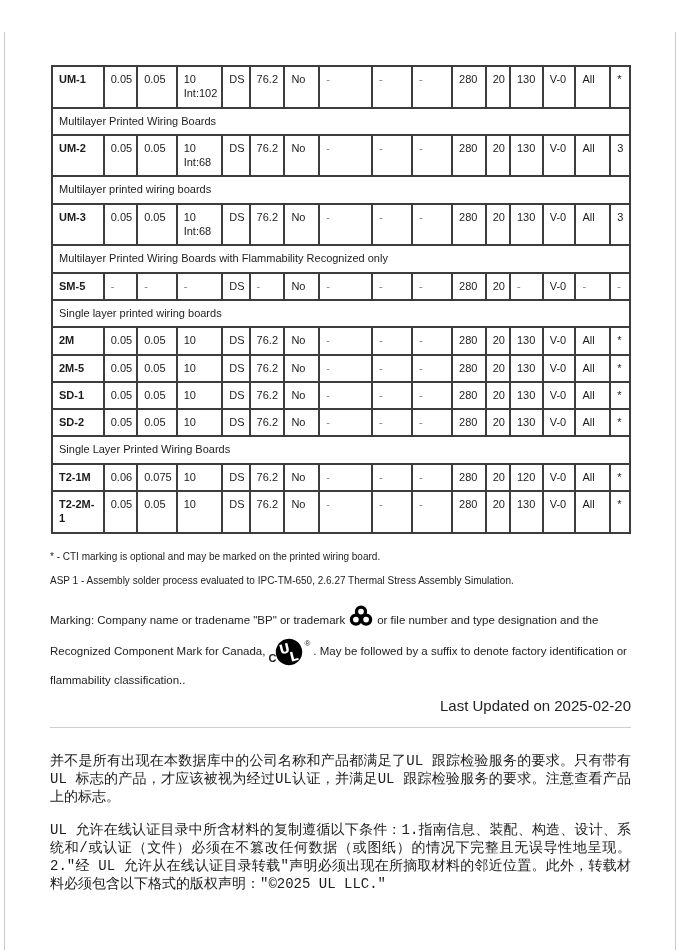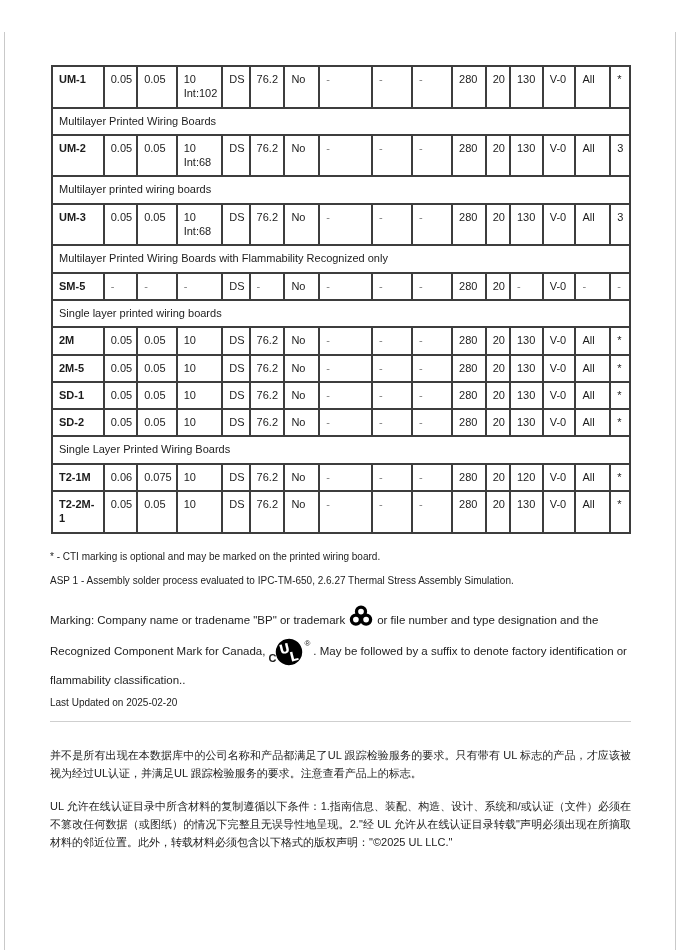"Last Updated on 2025-02-20" .last-updated { font-size: 10px -> 15px; text-align: none -> right }
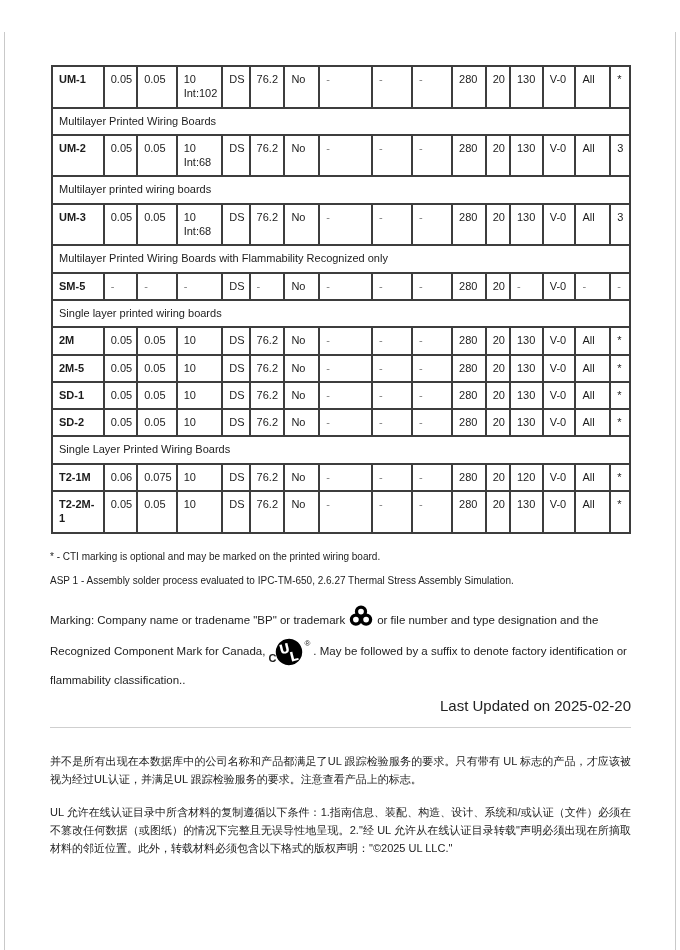"并不是所有出现在本数据库中的公司名称和产品都满足了UL" .zh { font-family: none -> Liberation Mono, monospace; font-size: 11px -> 14px }
